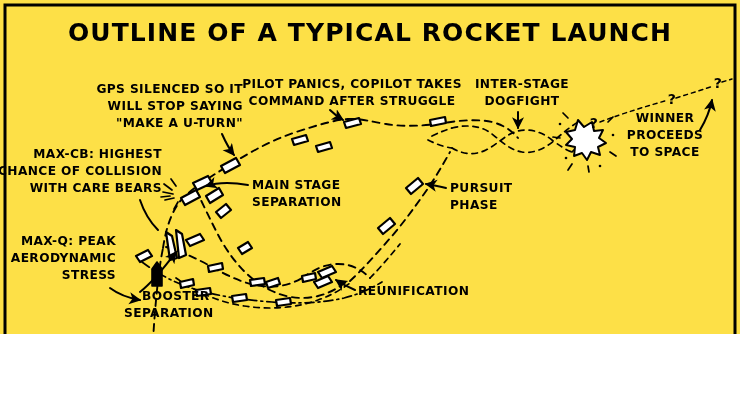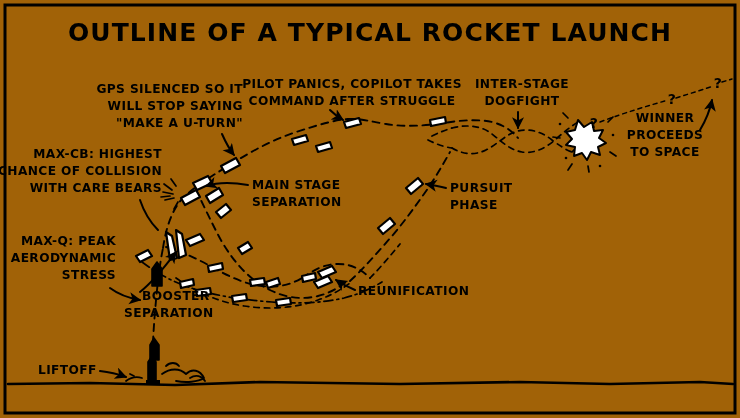"OUTLINE OF A TYPICAL ROCKET" #comic { background: #a16207 -> #fde047; height: 418px -> 334px }
